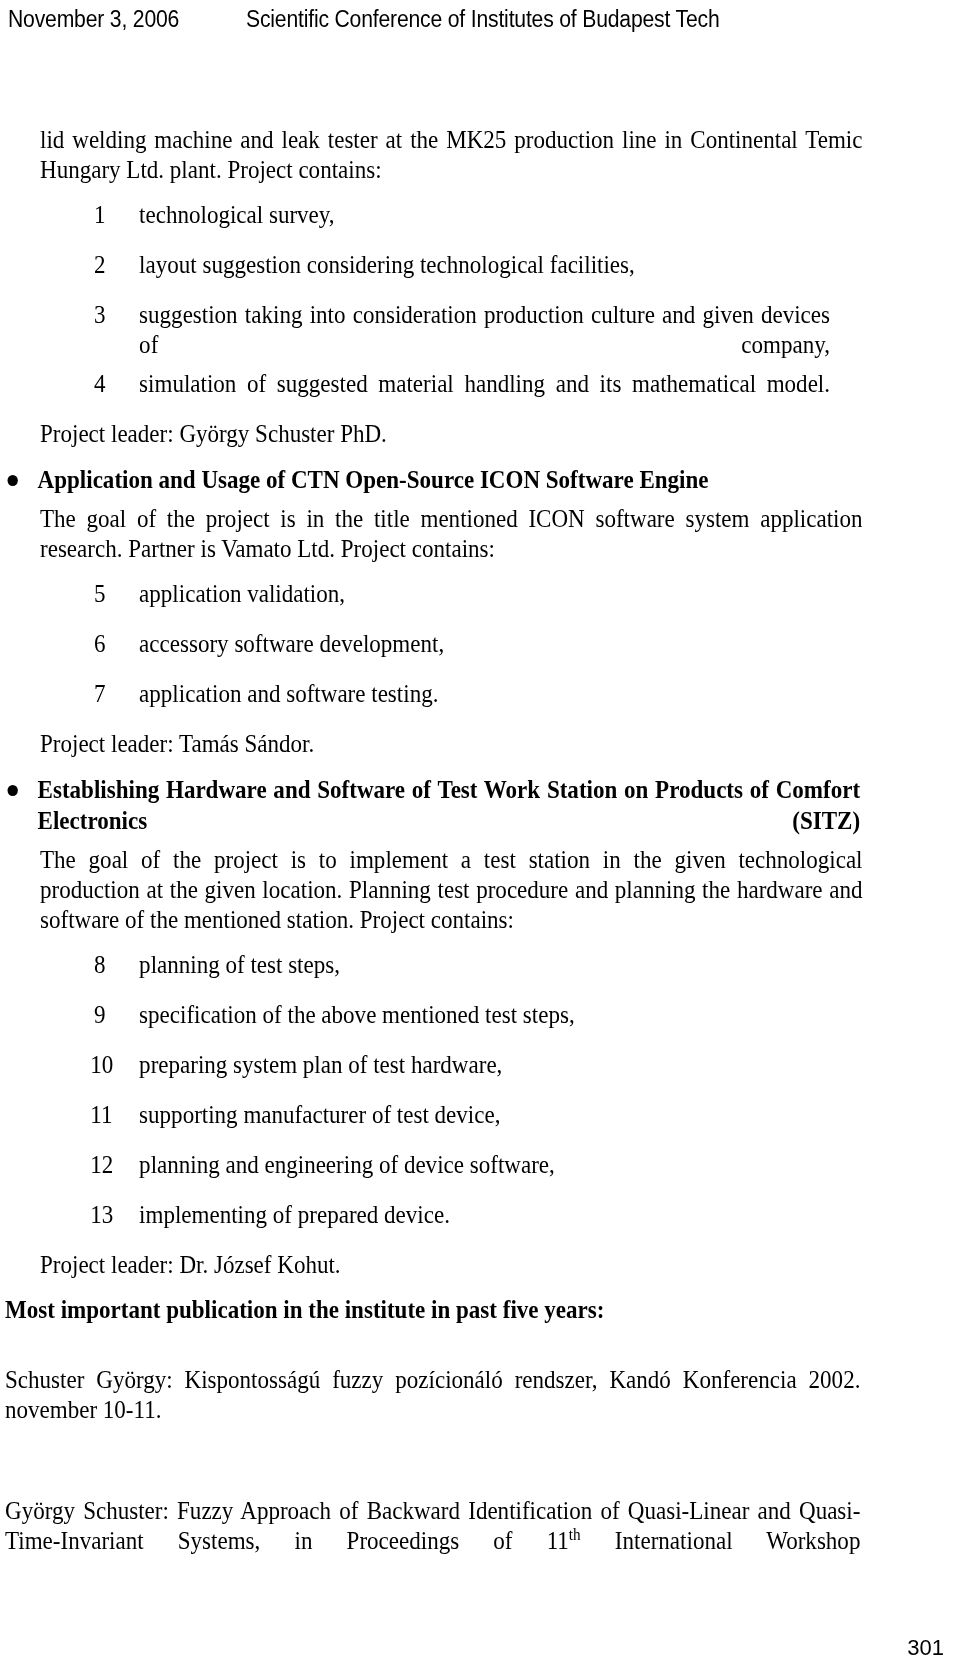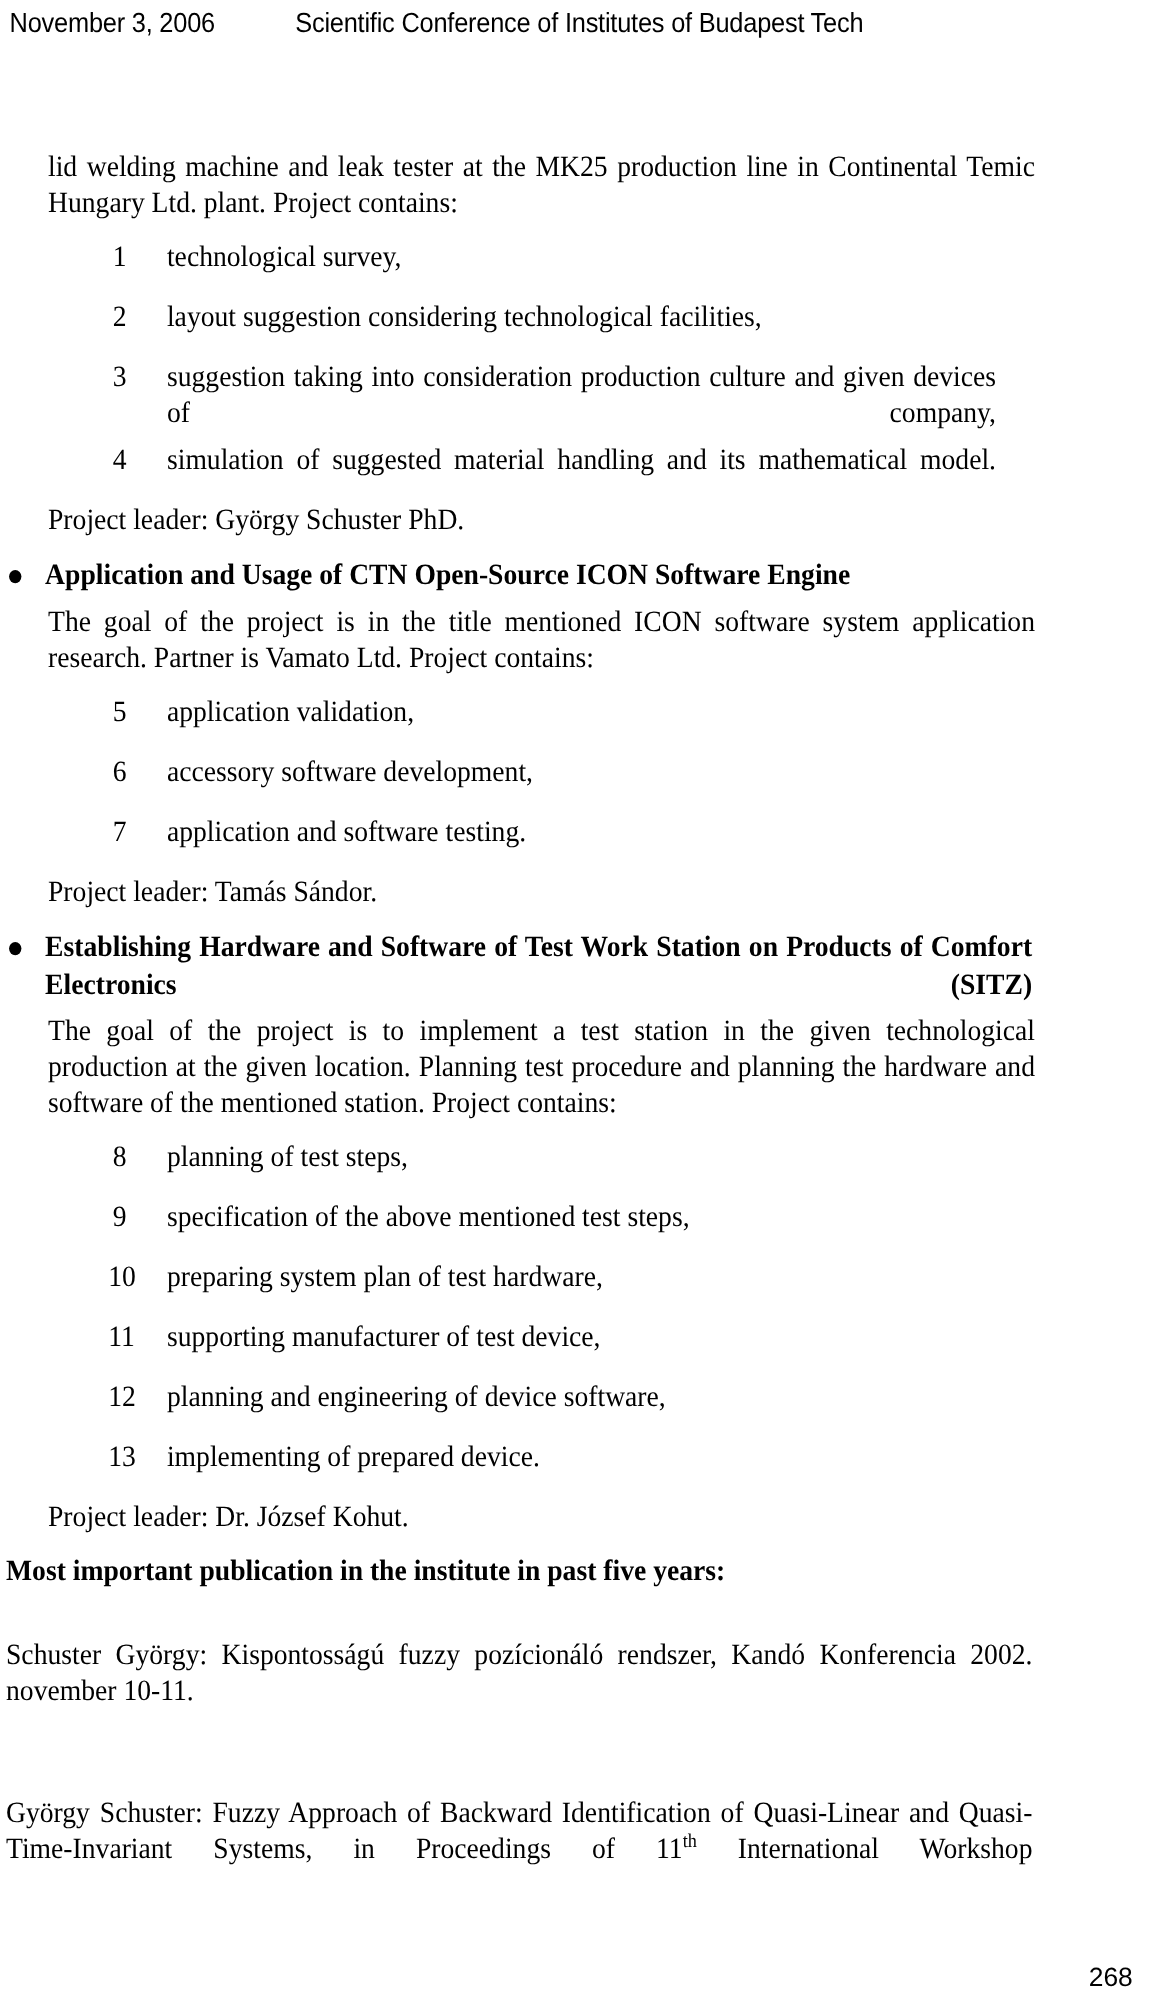"268" div.page-number { text: 268 -> 301 }
